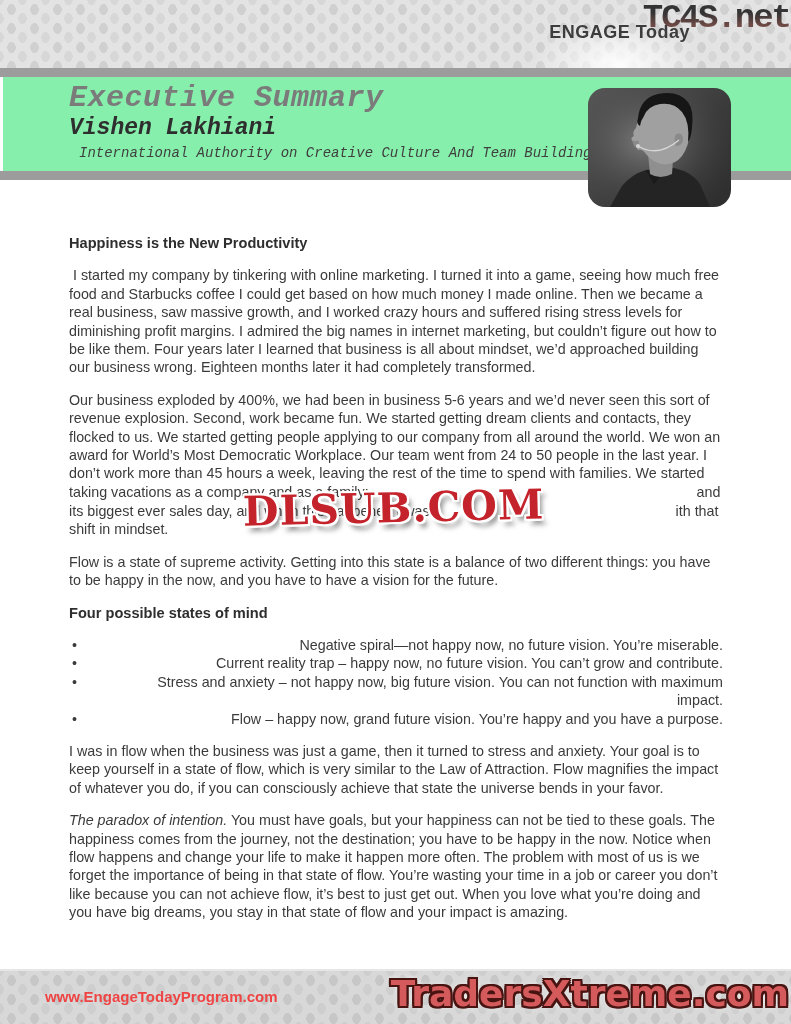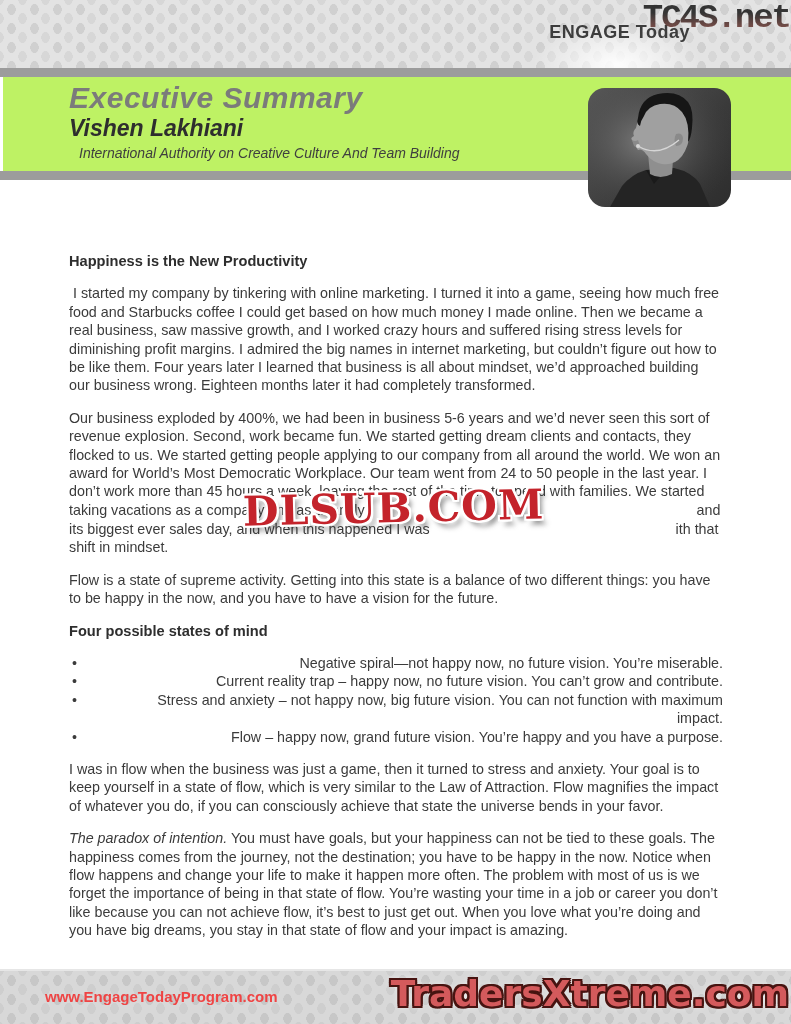"Executive Summary" .header-panel { background: #bef264 -> #86efac; font-family: none -> Liberation Mono, monospace }
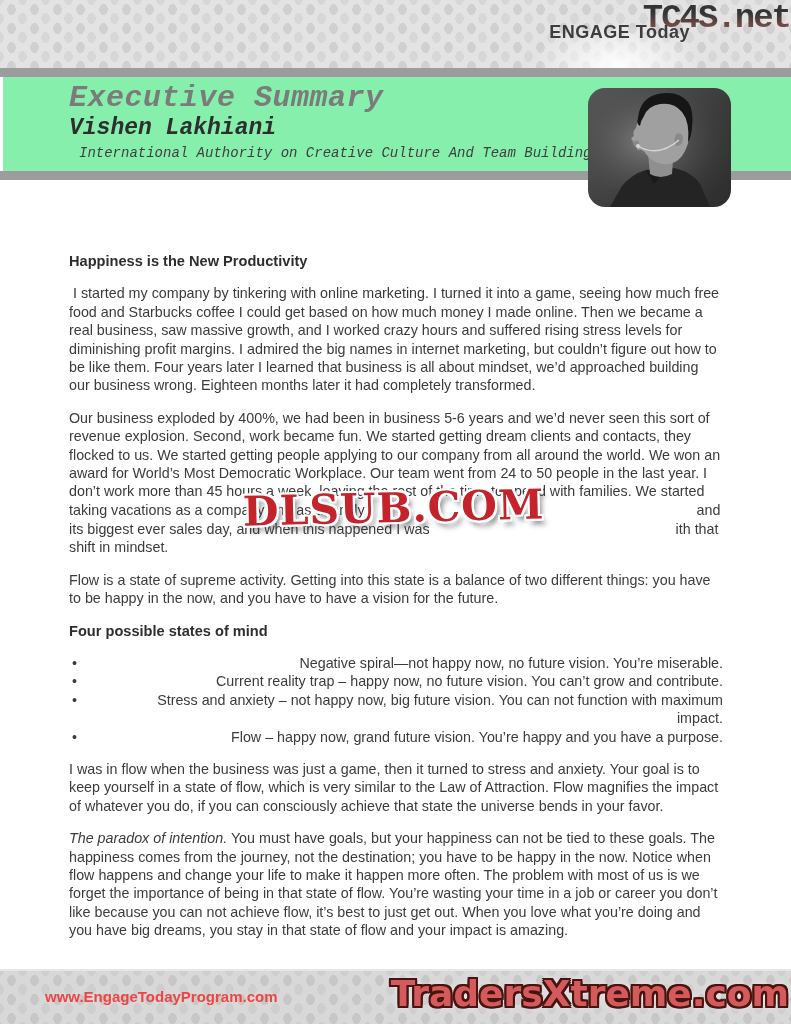"Happiness is the New Productivity" .body-text { margin-top: 18px -> none }
